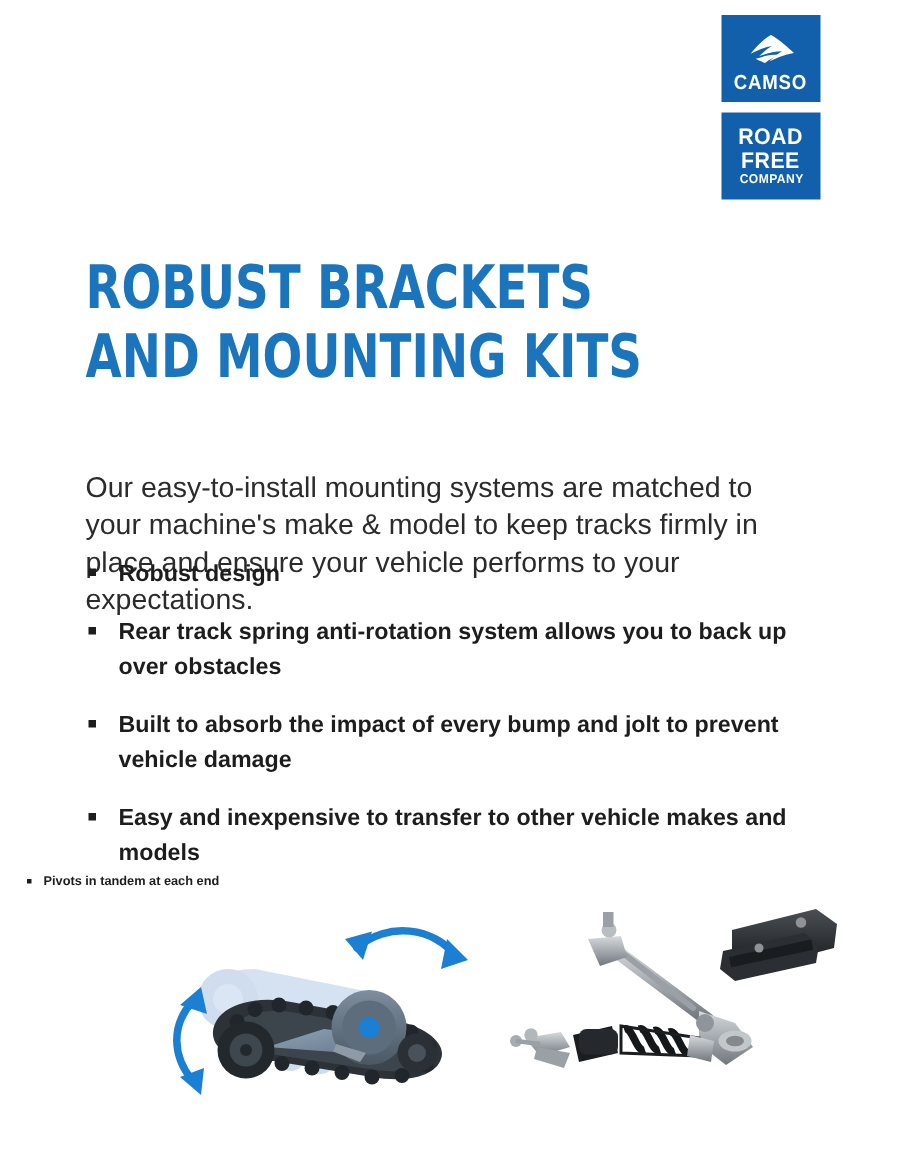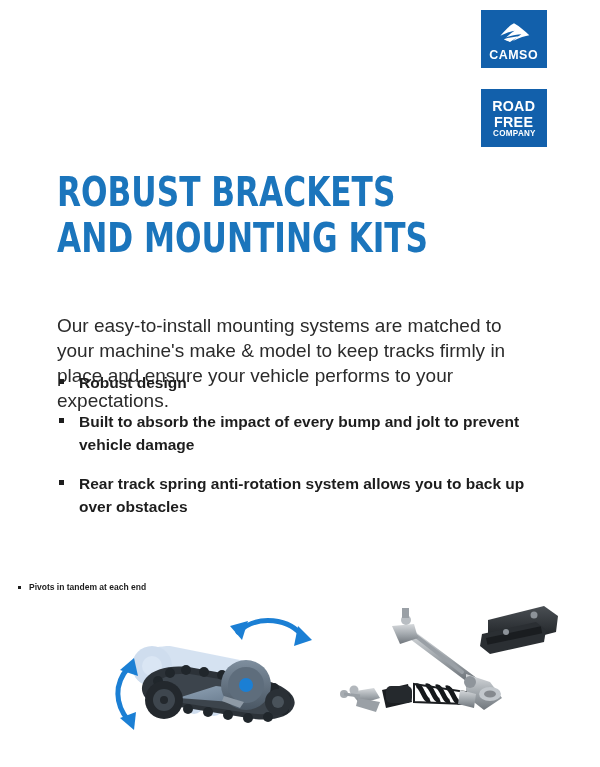"ROAD" .logo-roadfree { margin-top: 21px -> 7px }
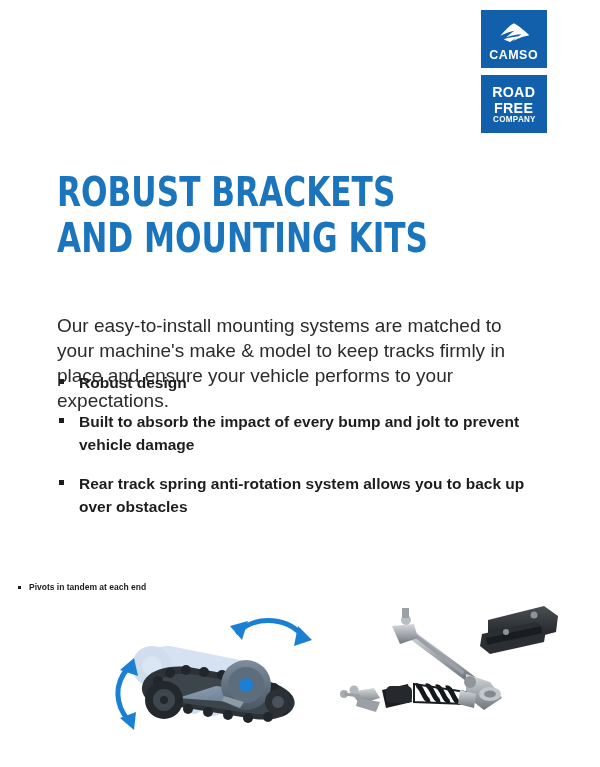"Built to absorb the impact" li { order: before "Rear track spring anti-rotation system" -> after "Rear track spring anti-rotation system" }
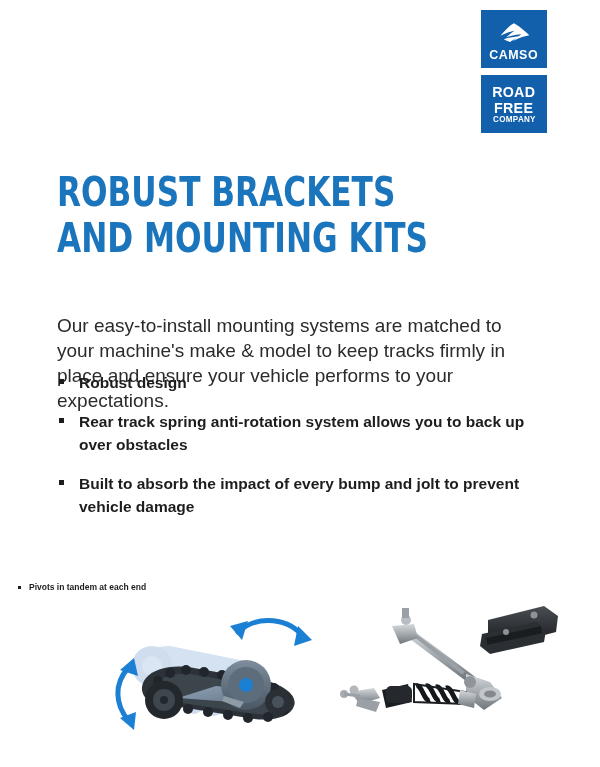"Easy and inexpensive to transfer" li { html: none -> <li> <span></span> <span>Easy and inexpensive to transfer to other vehicle makes and models</span> </li> }
